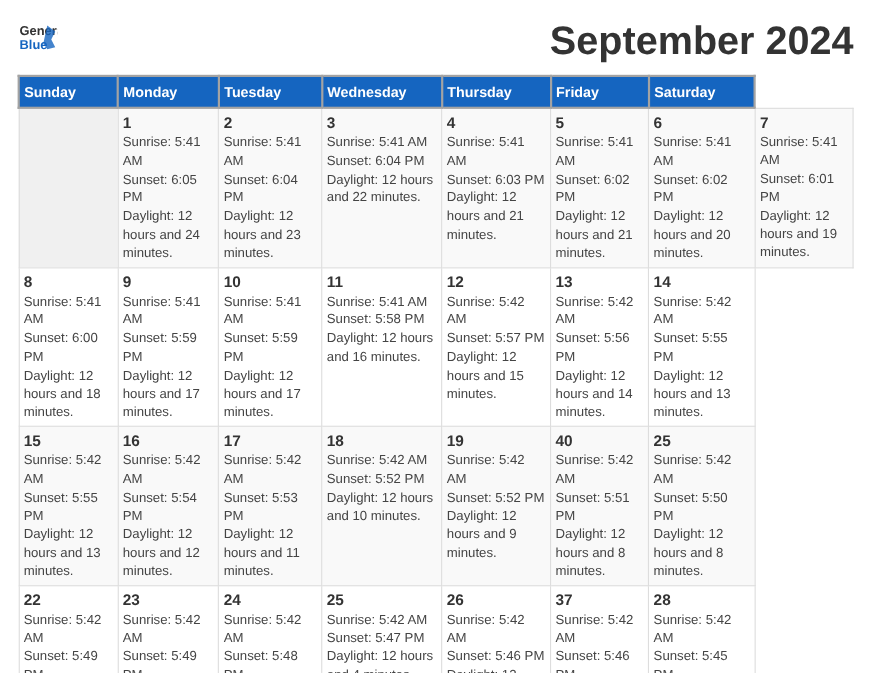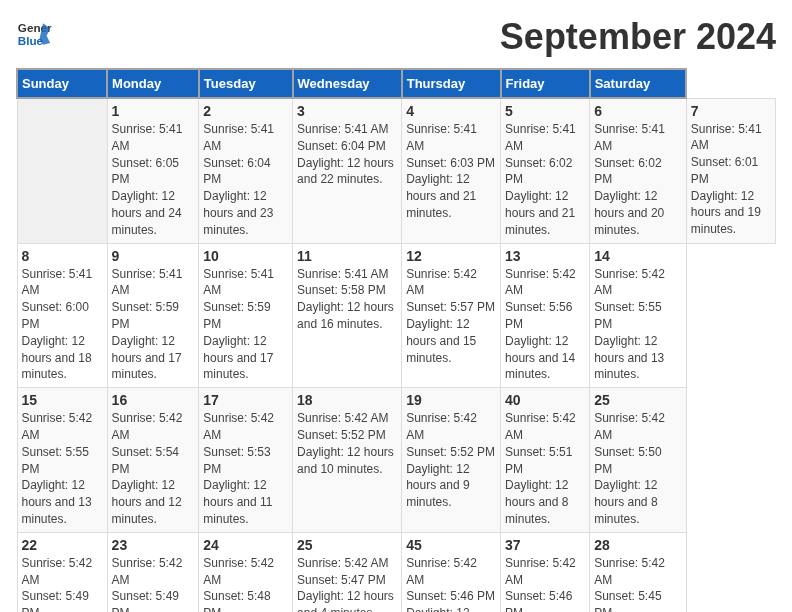"45" span.day-number { text: 45 -> 26 }
